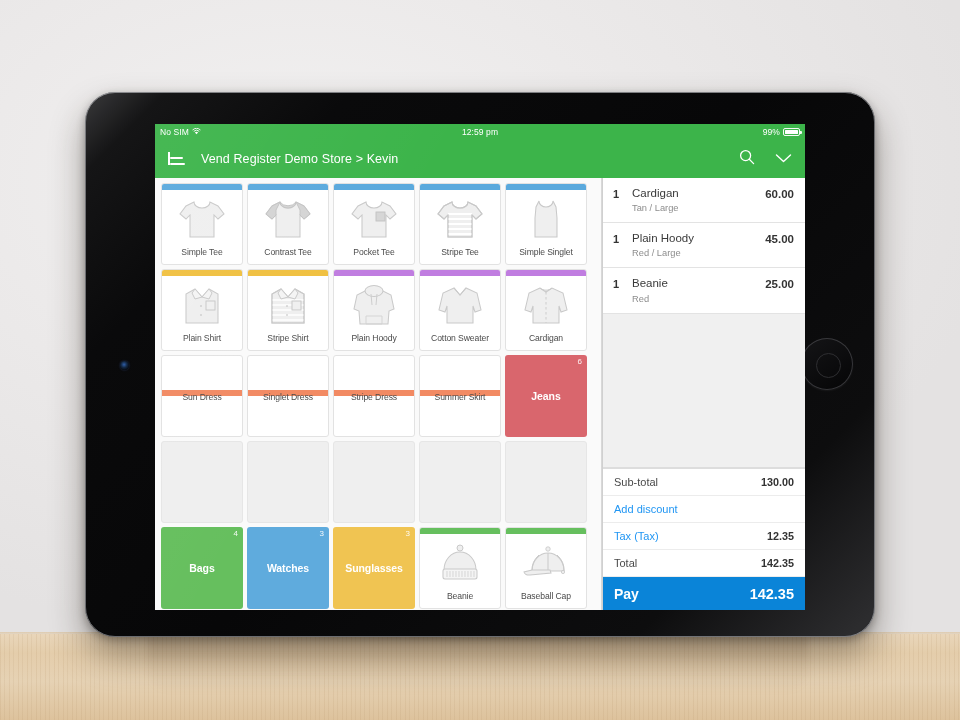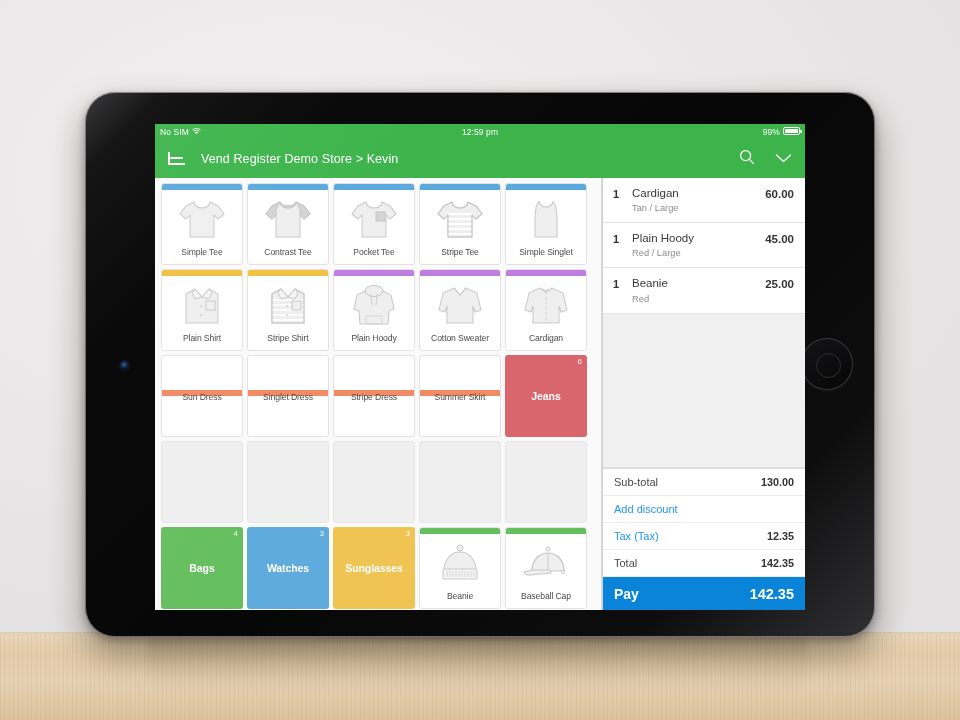"99%" .sb-right { align-items: none -> center }
